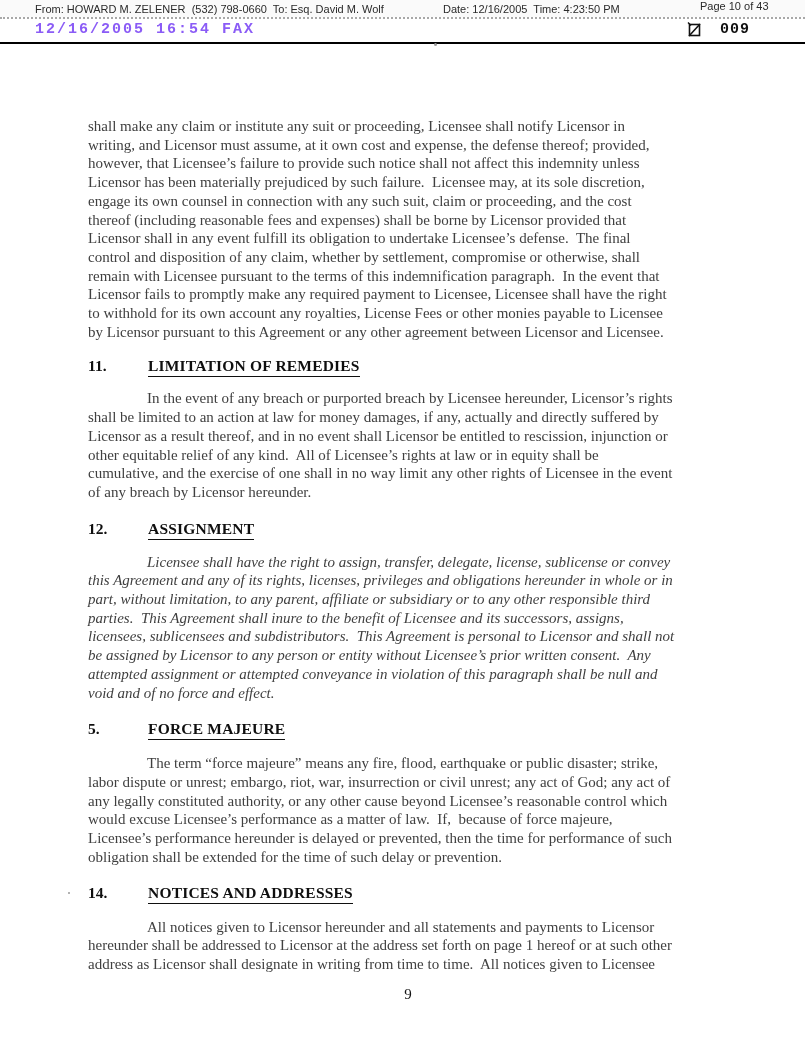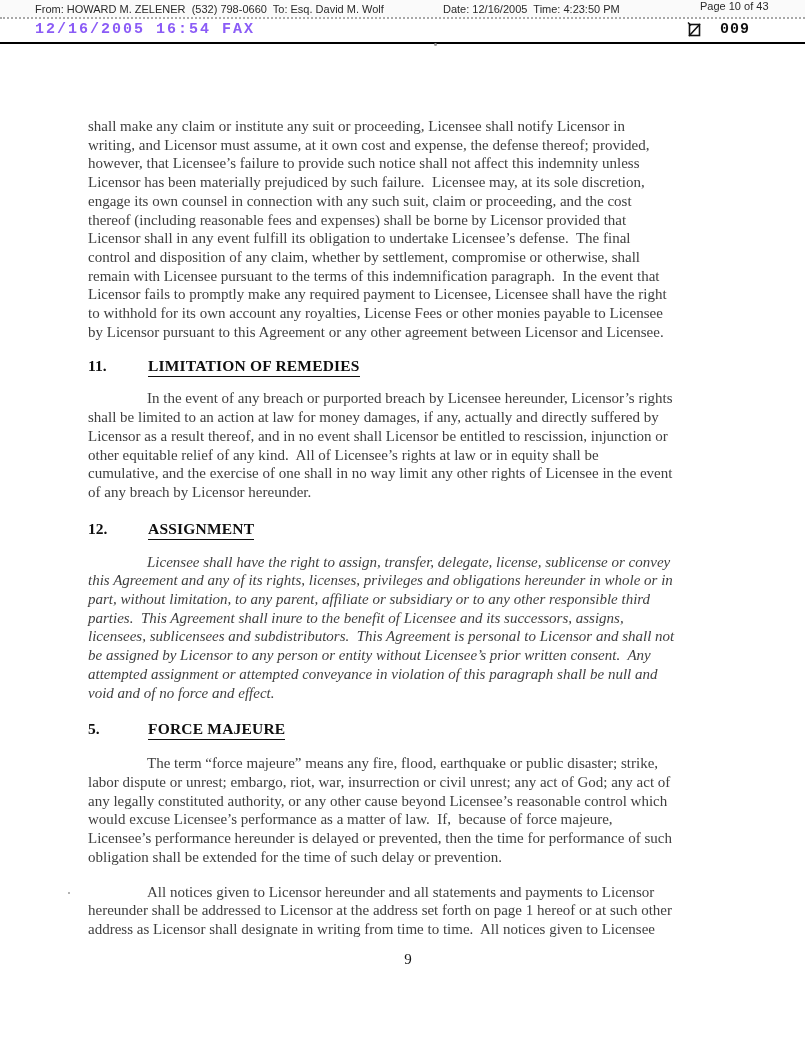"14. NOTICES AND ADDRESSES" div.section-heading { html: none -> <div> <span>14.</span><span>NOTICES AND ADDRESSES</span> </div> }
